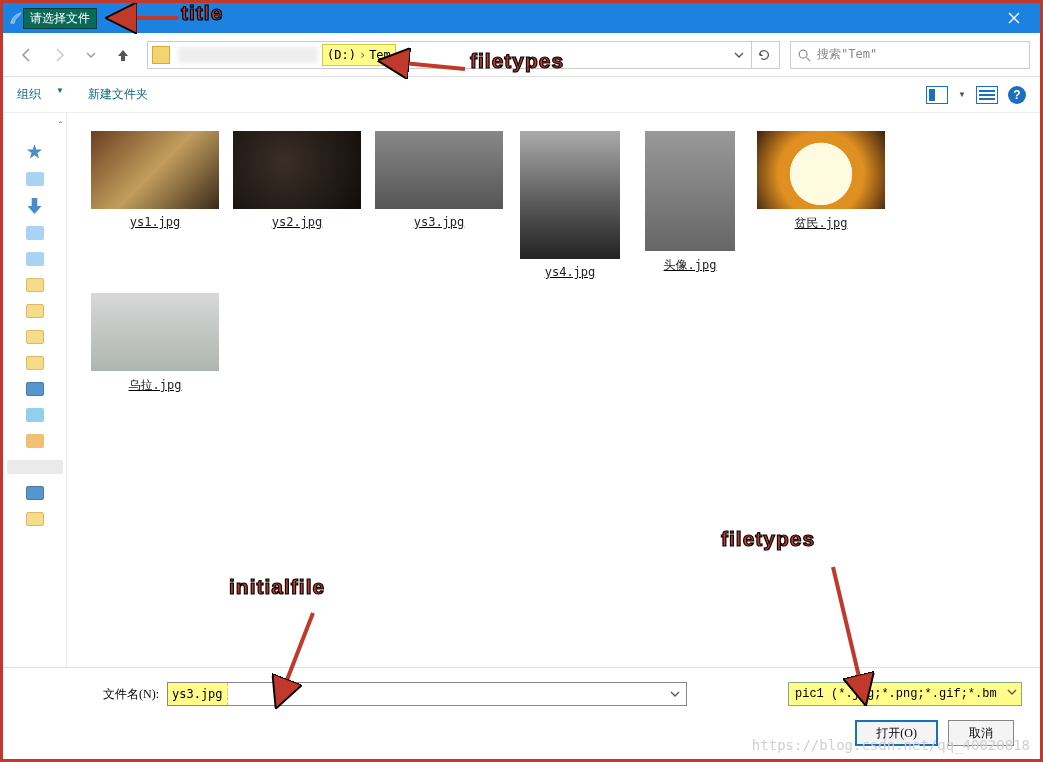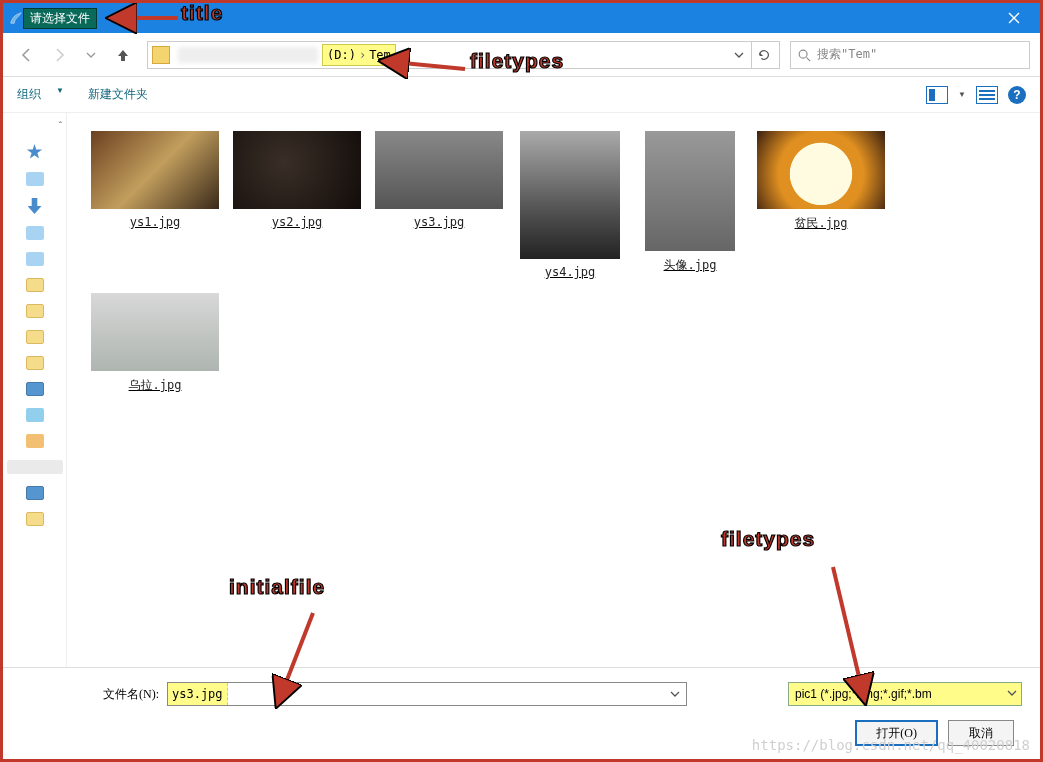"pic1 (*.jpg;*.png;*.gif;*.bm" .types-box { font-family: Liberation Sans, sans-serif -> Liberation Mono, monospace }
